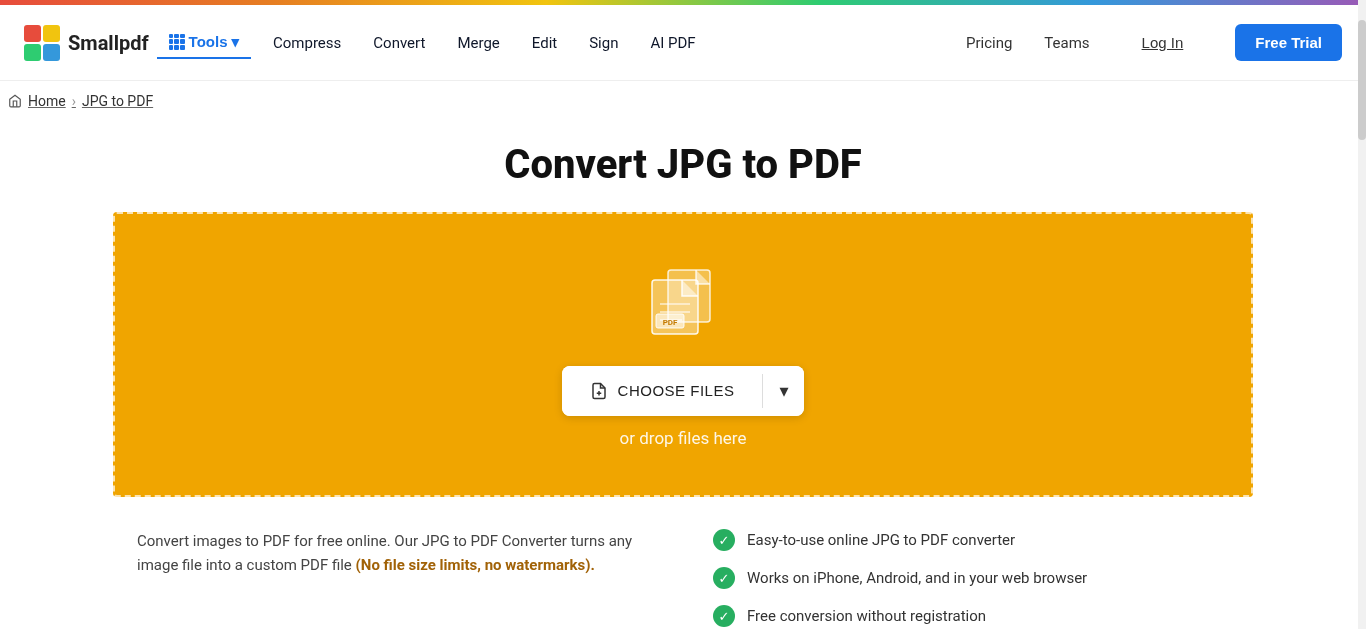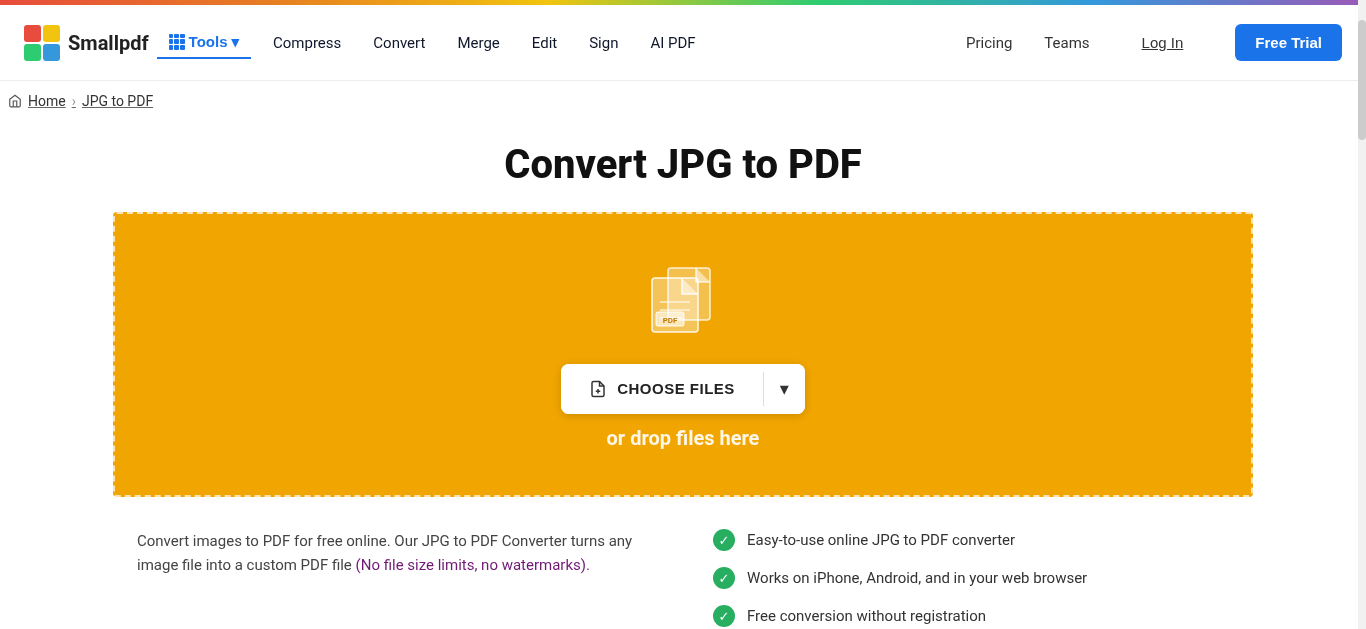"CHOOSE FILES" .choose-files-btn { font-weight: 700 -> 400 }
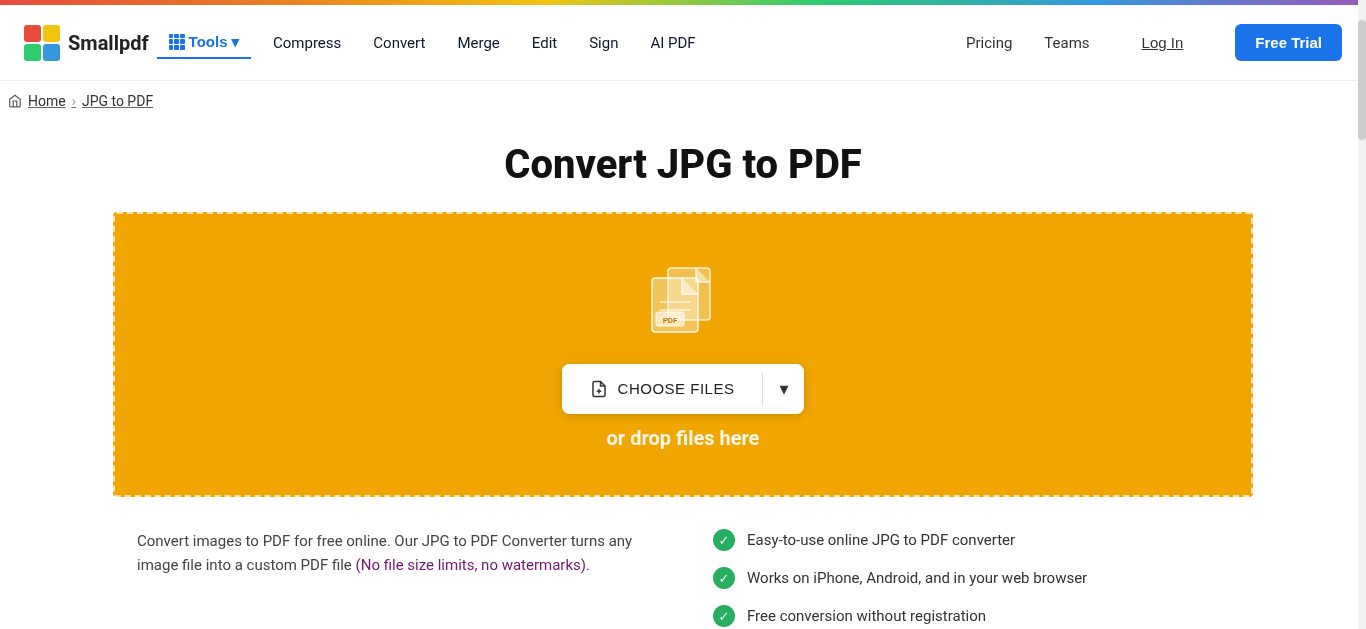"or drop files here" .drop-text { font-size: 20px -> 17px; font-weight: bold -> none }
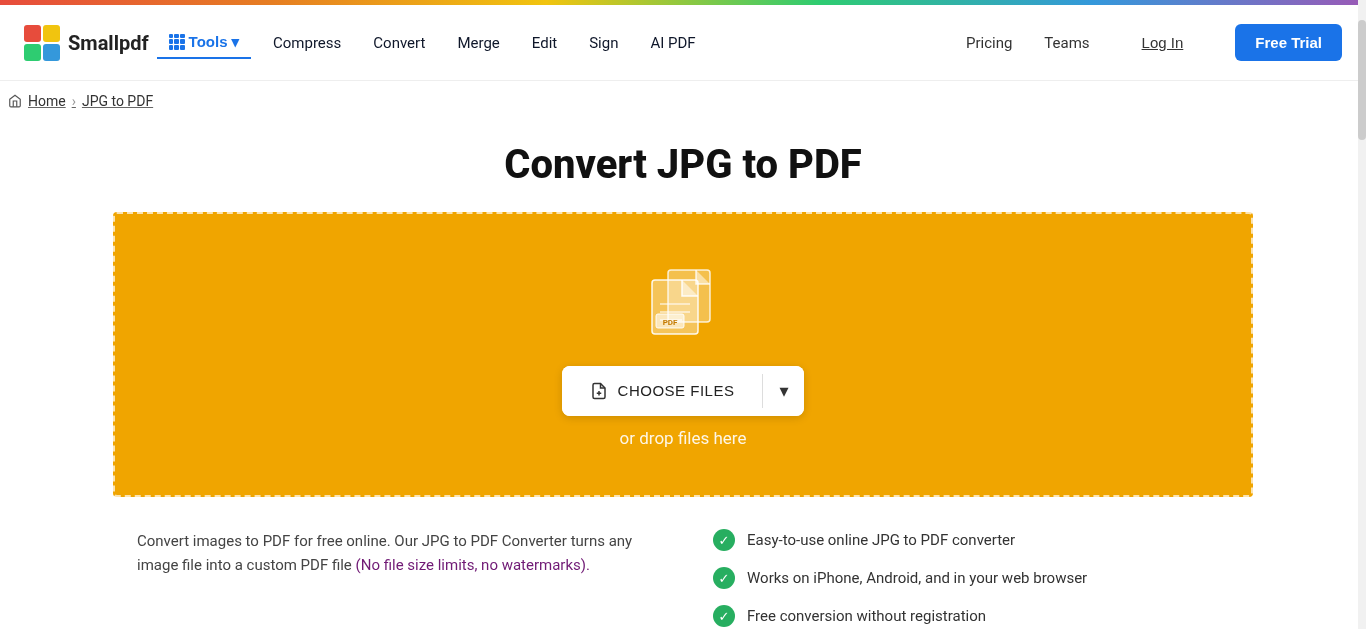"(No file size limits, no" .description .highlight { color: #701a75 -> #a16207; font-weight: none -> bold }
